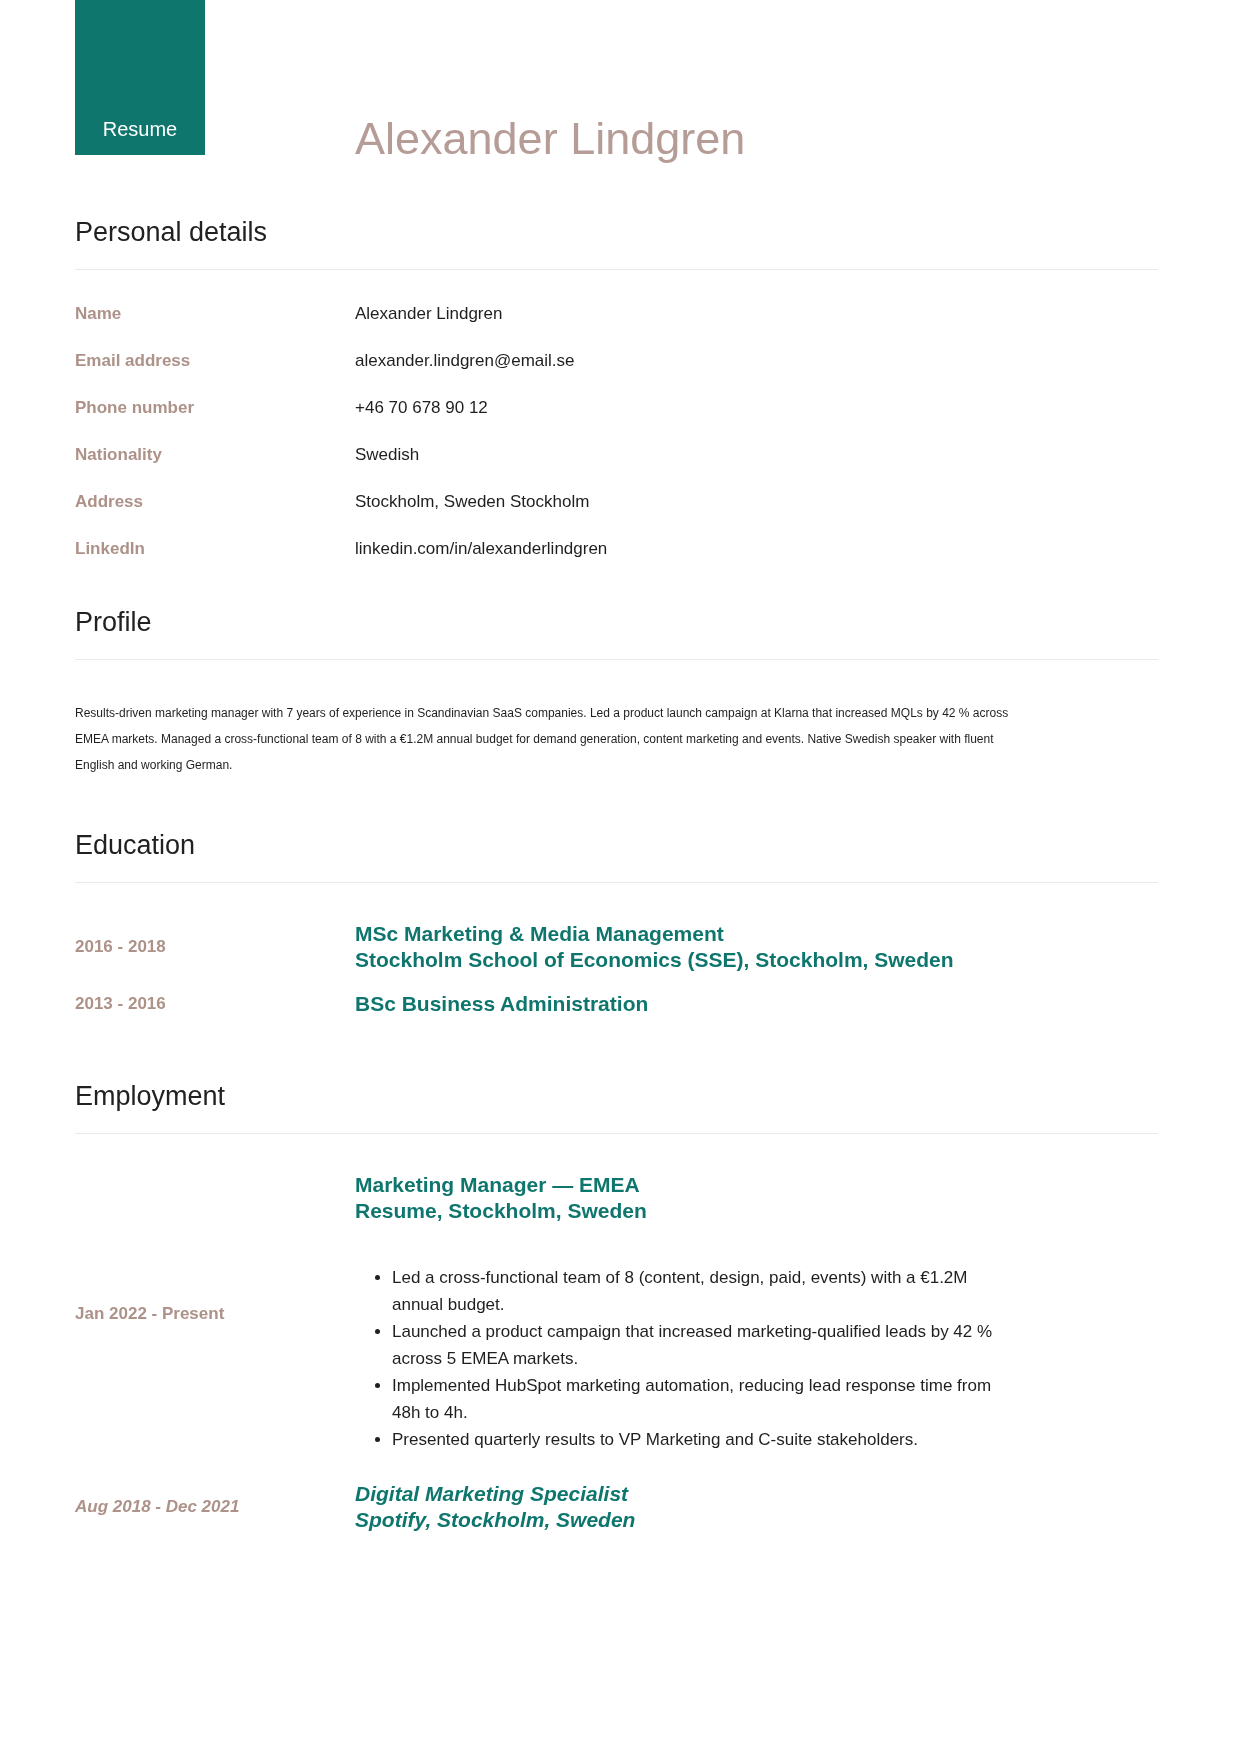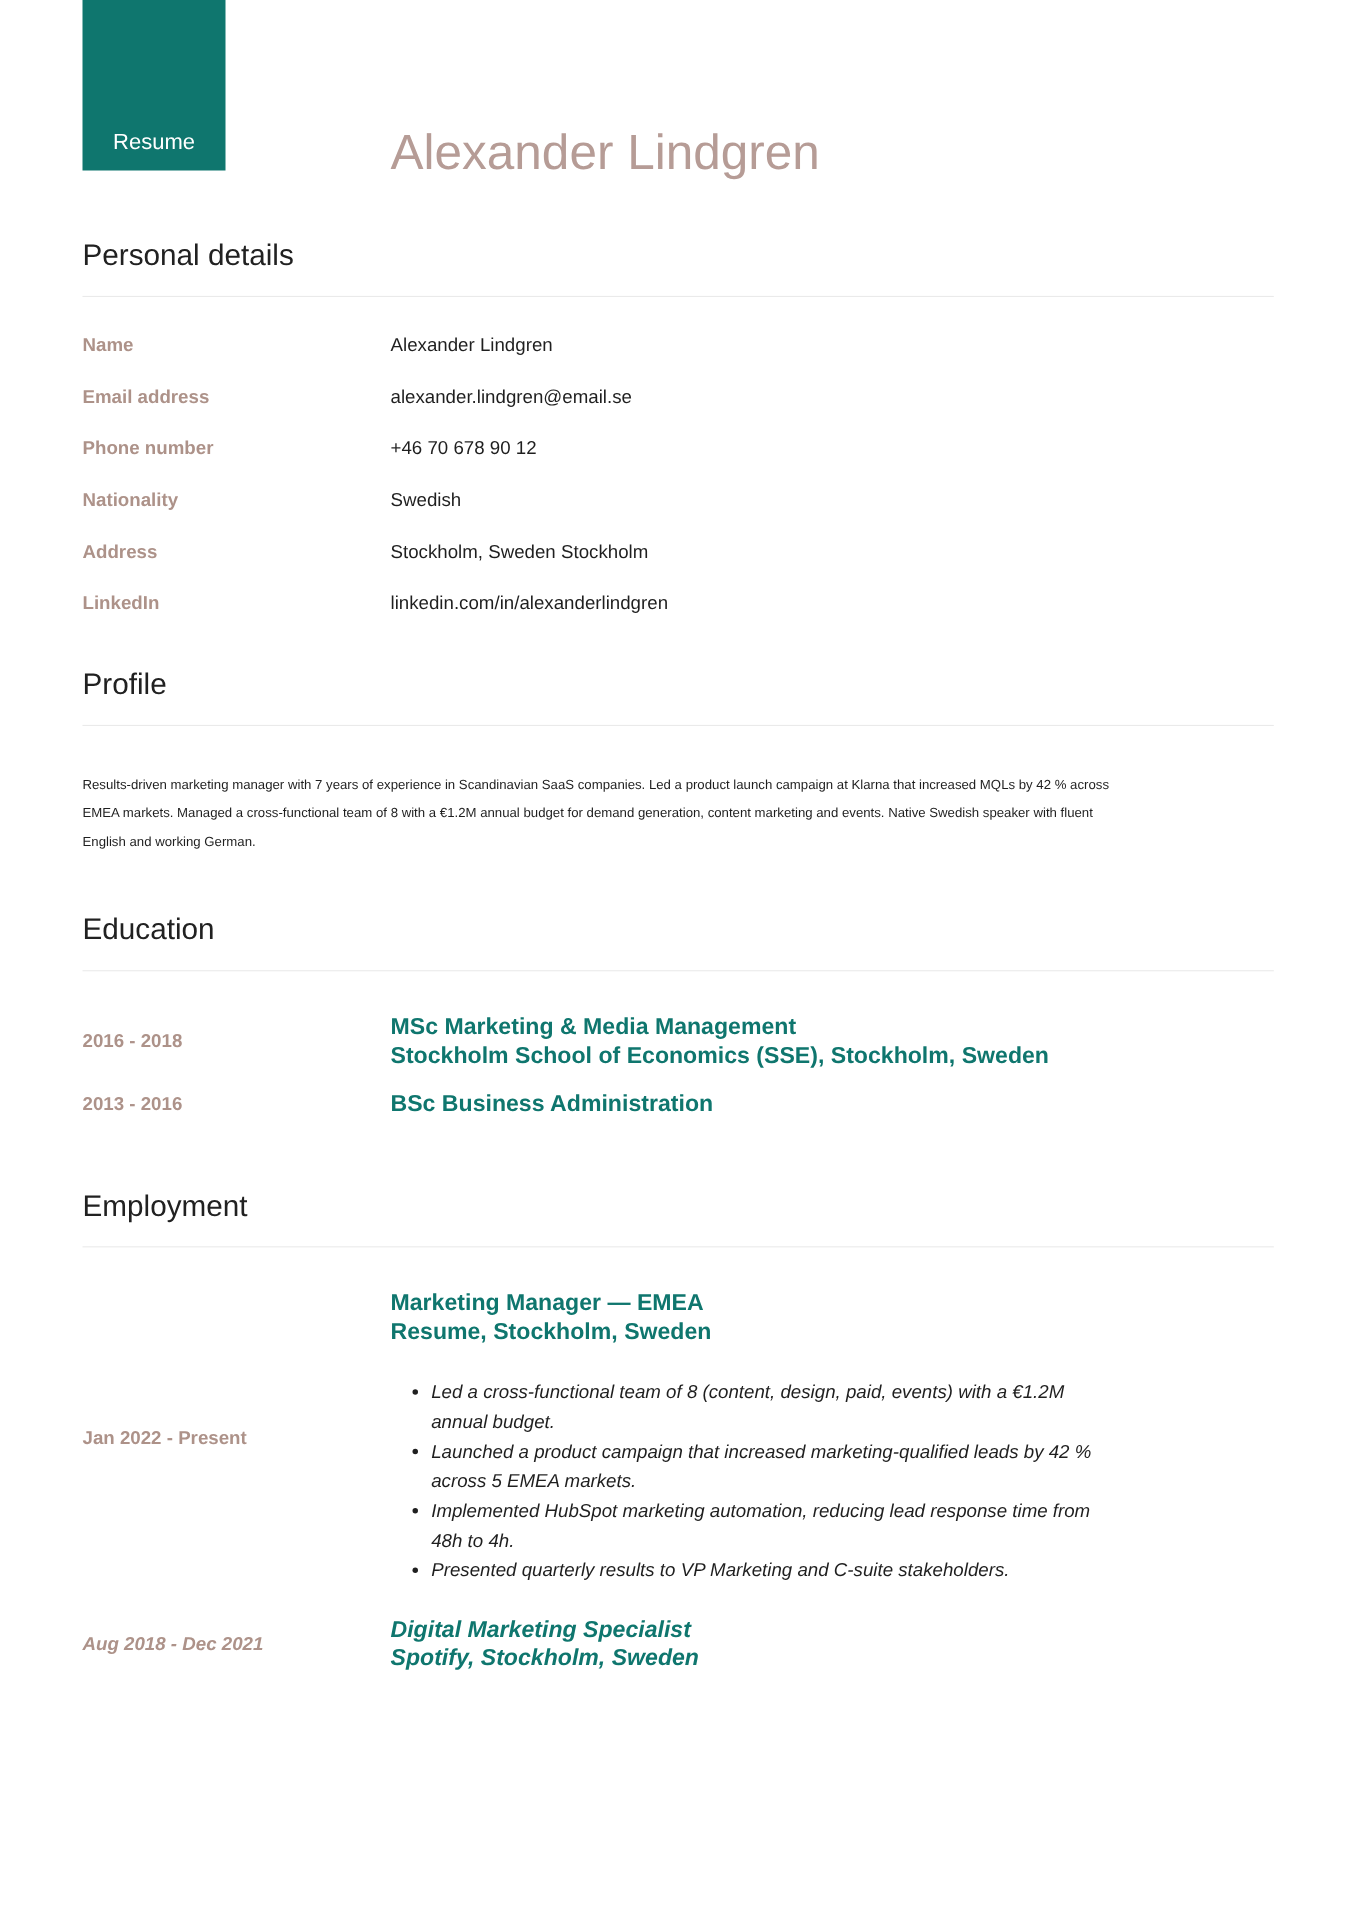"Led a cross-functional team of" .bullets { font-style: italic -> none; margin-top: 28px -> 40px }
